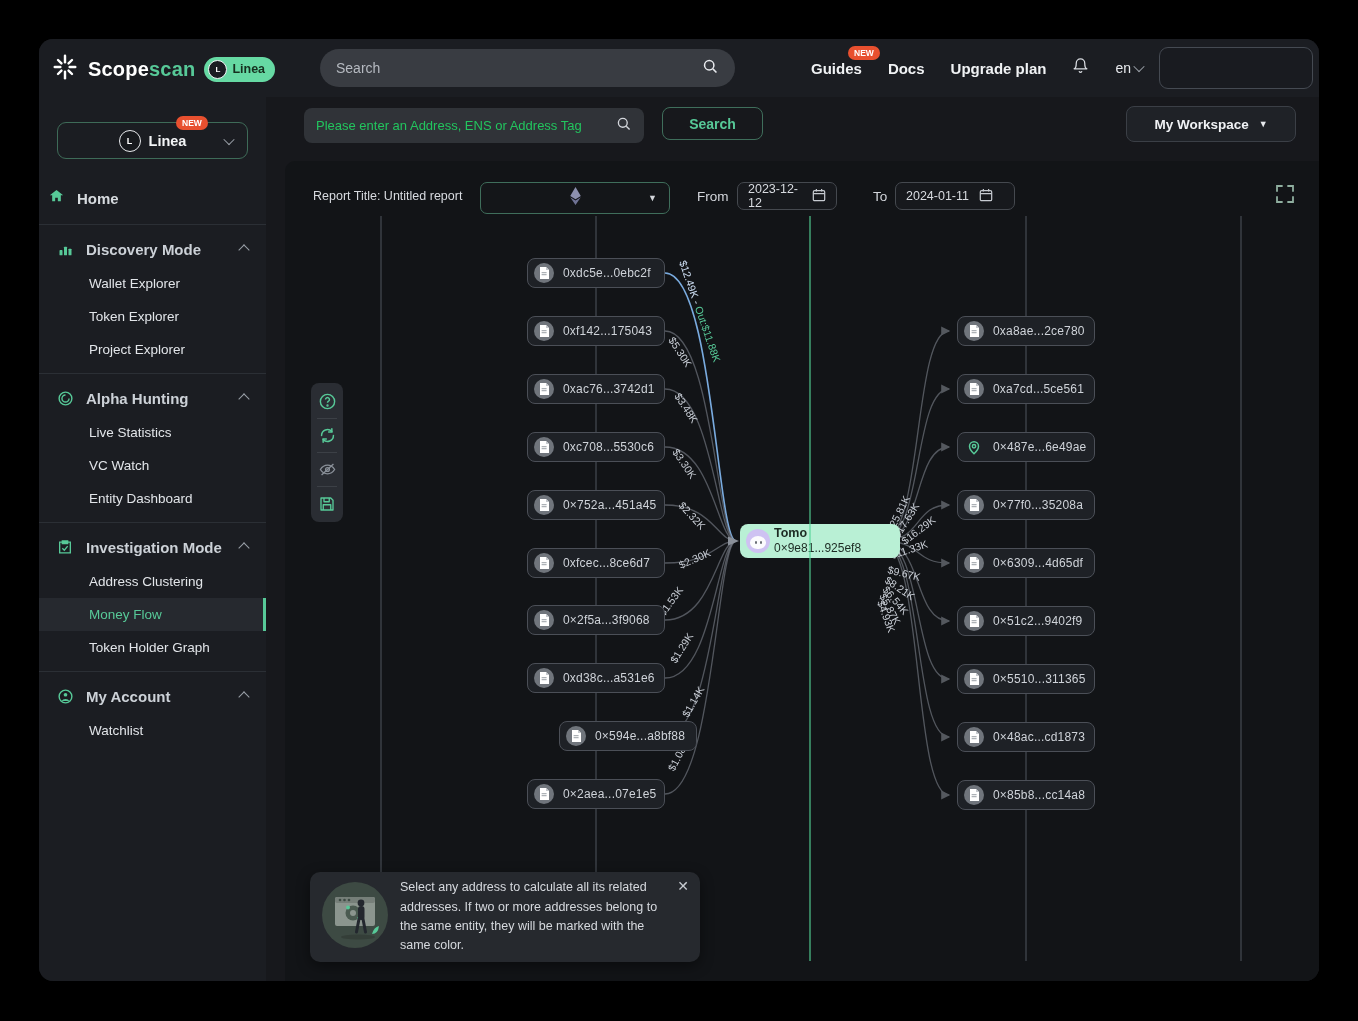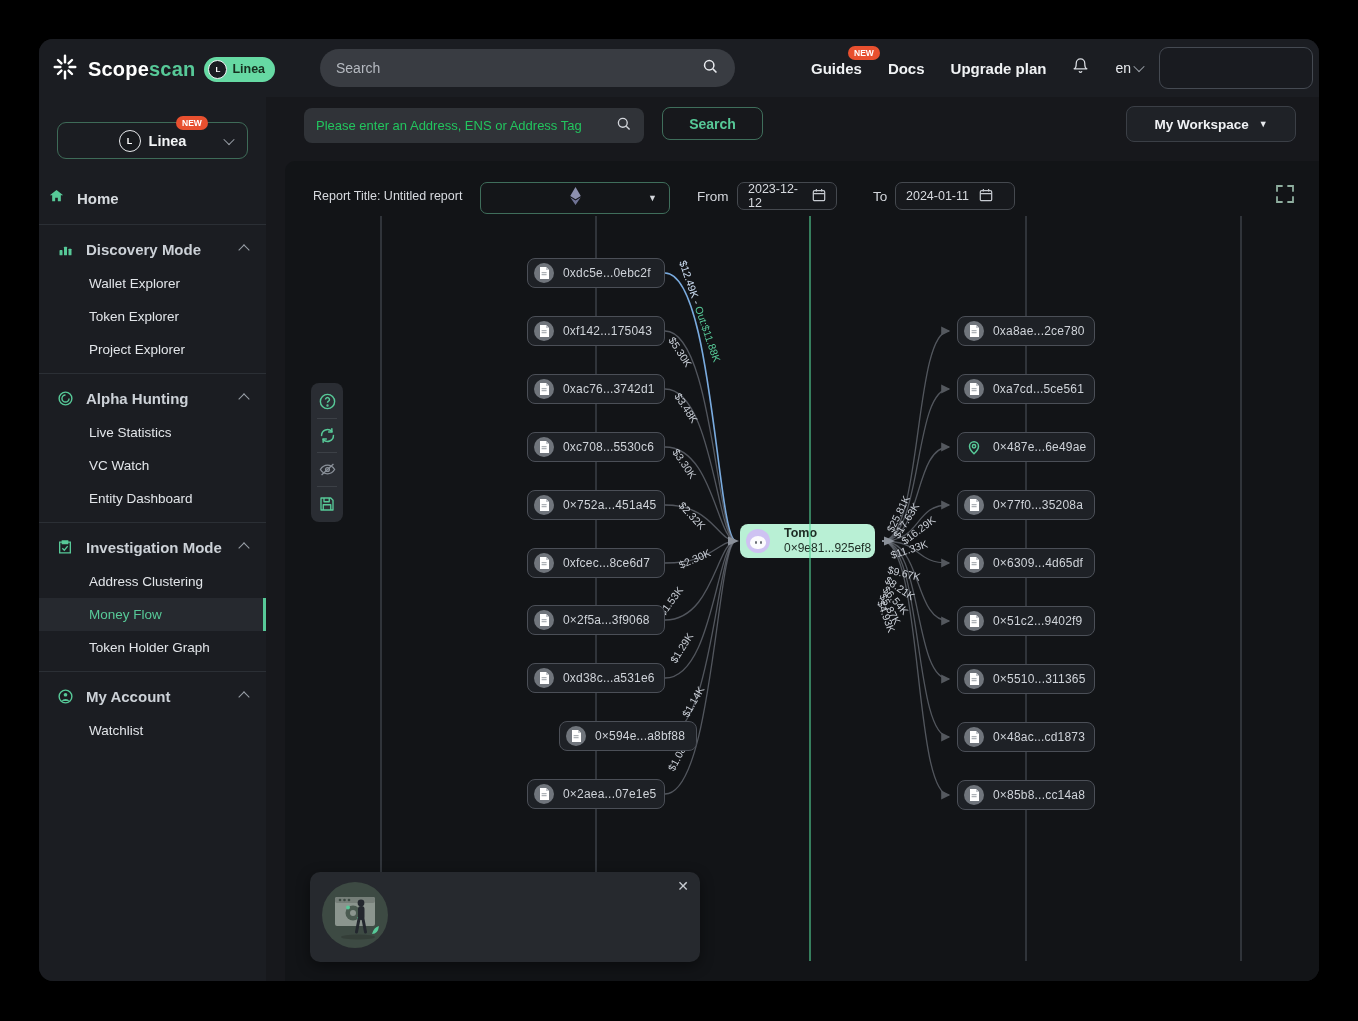"Tomo" .cnode { gap: 14px -> 4px; width: 135px -> 160px }
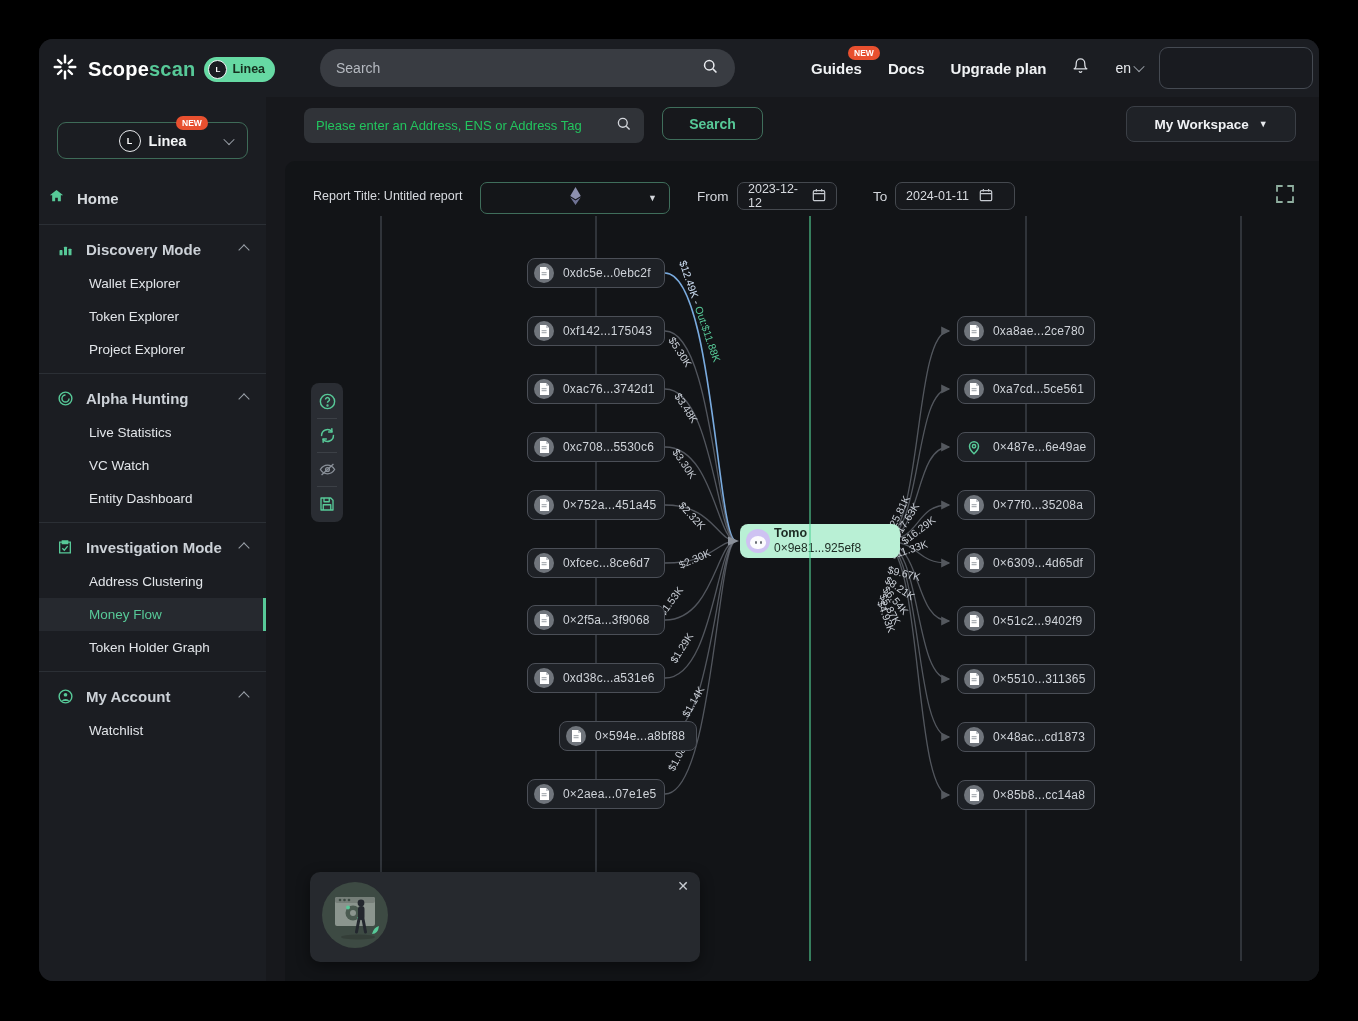"Select any address to calculate" span.txt { html: none -> <span>Select any address to calculate all its related addresses. If two or more addresses belong to the same entity, they will be marked with the same color.</span> }
